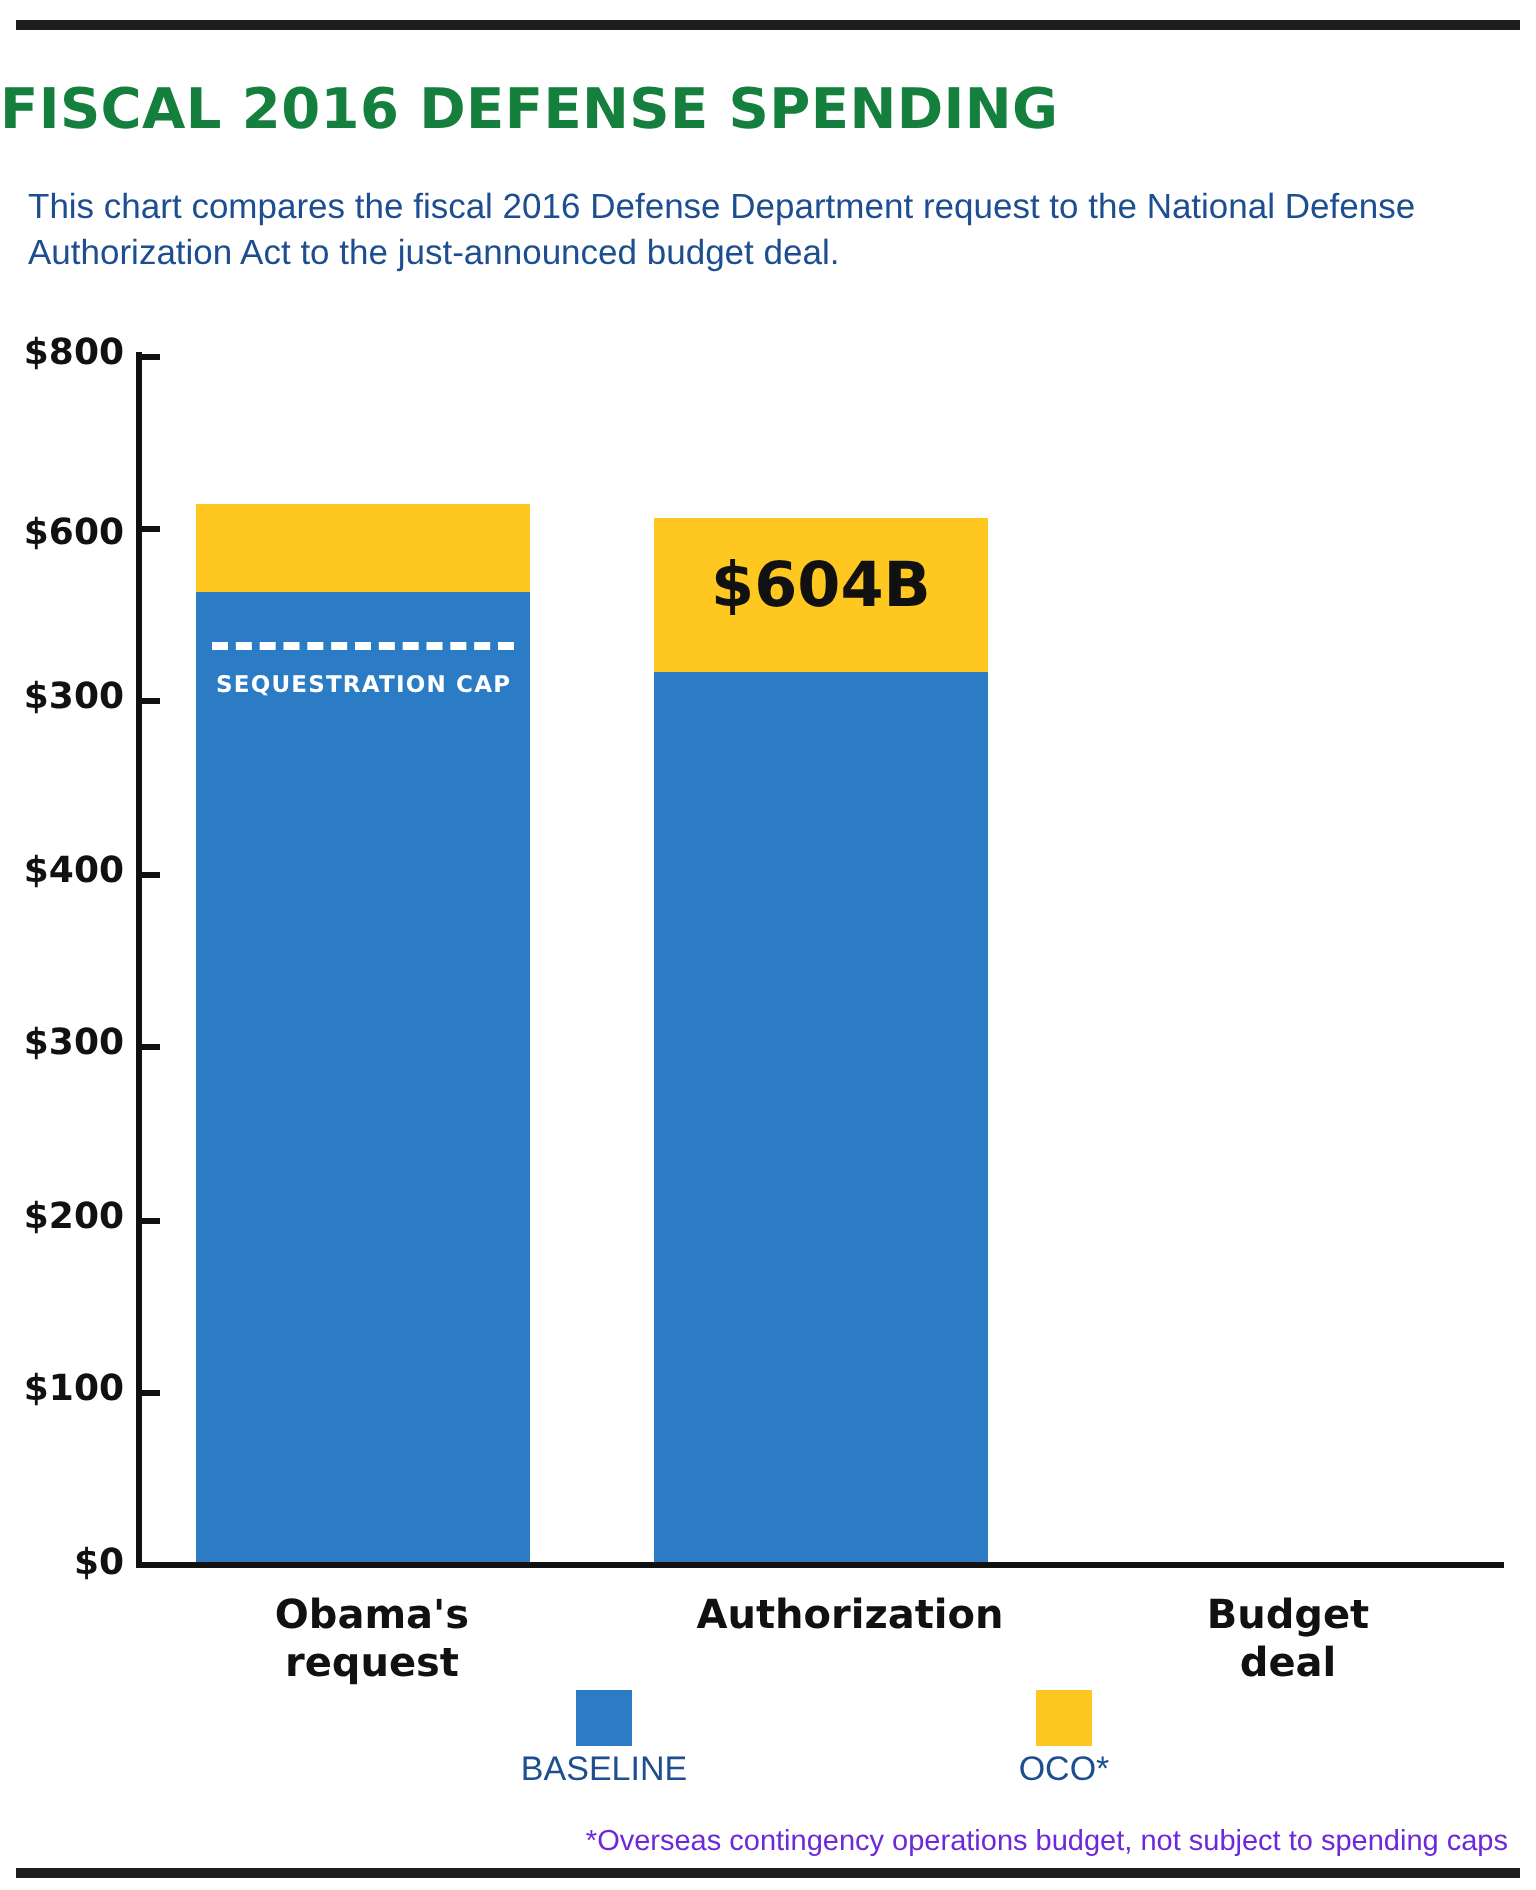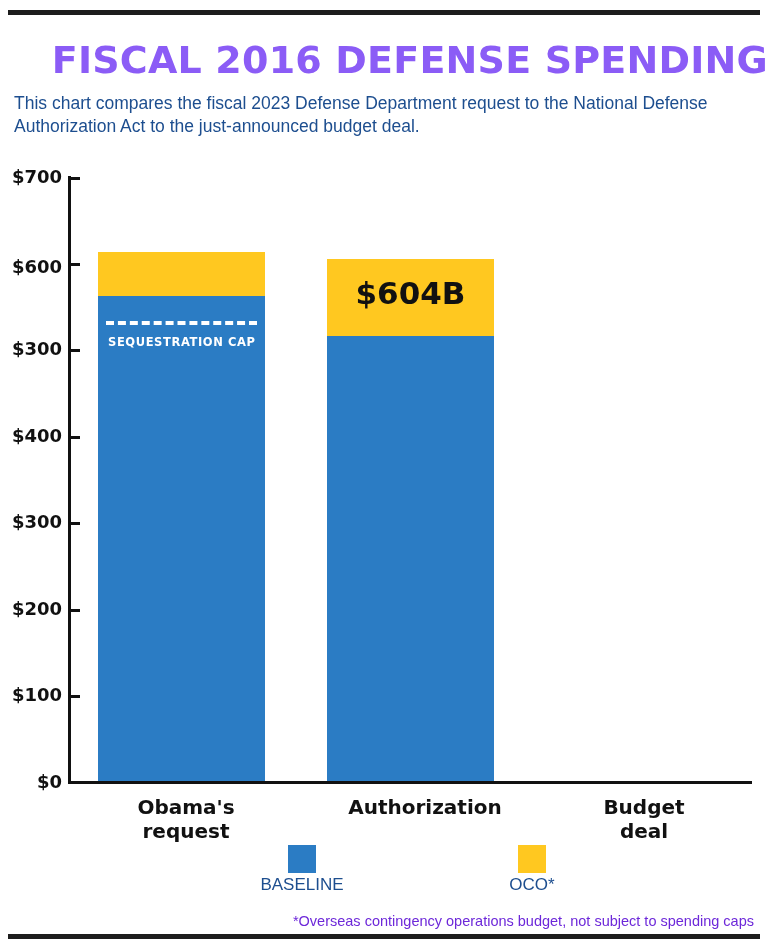"FISCAL 2016 DEFENSE SPENDING" .title { color: #8b5cf6 -> #15803d; font-size: 38px -> 28px; text-align: right -> left }
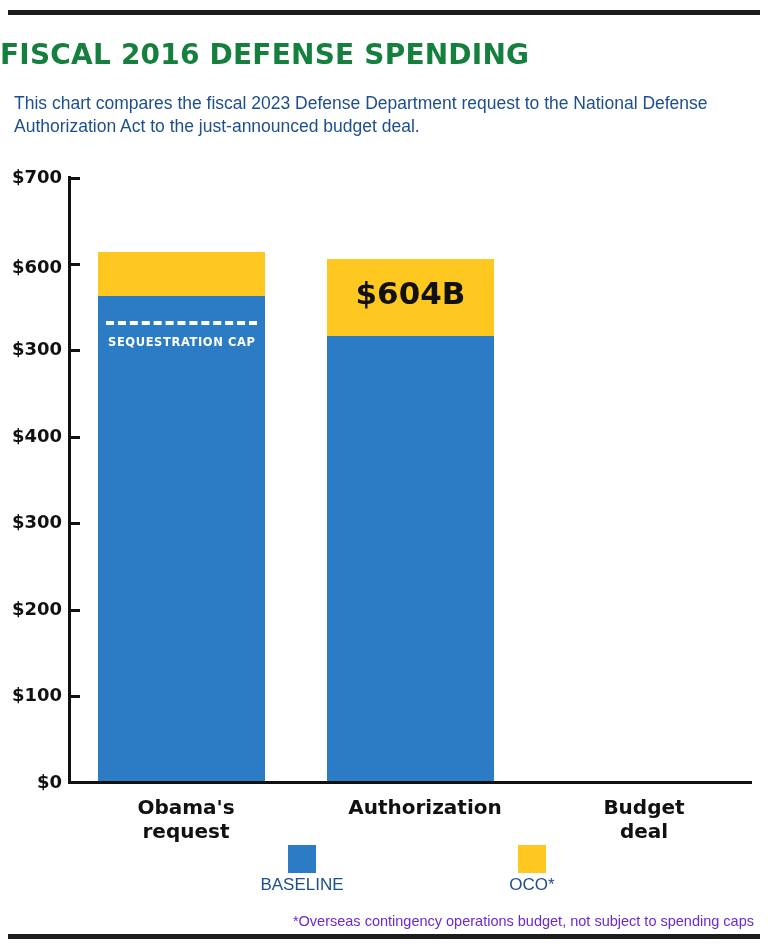"This chart compares the fiscal" div.subtitle { text: 2023 -> 2016 }
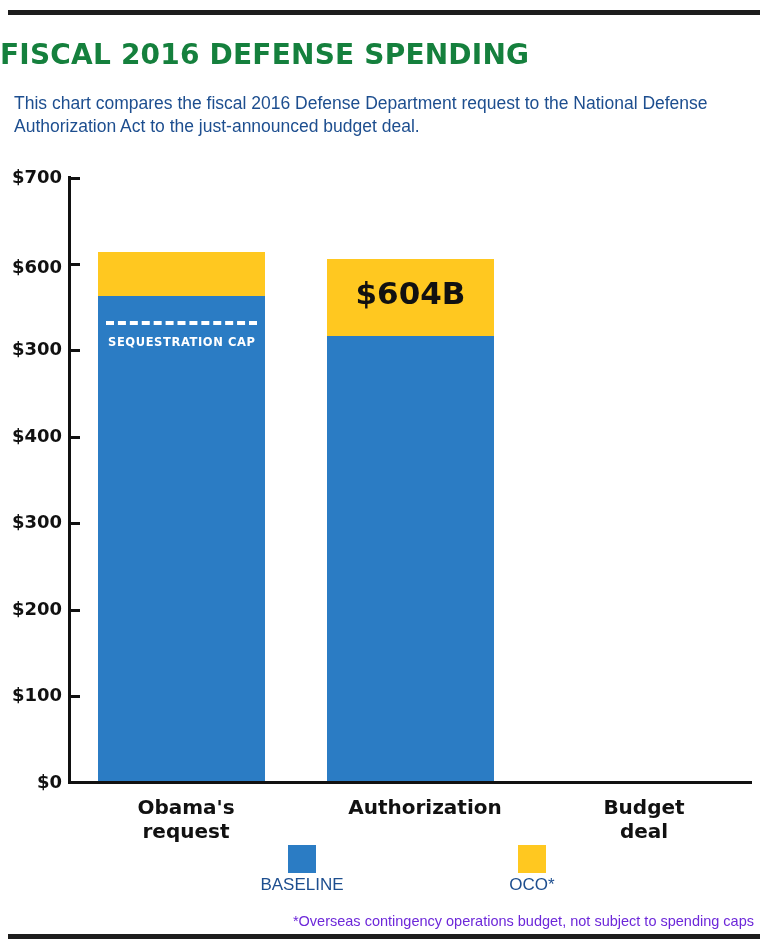"$700" div.ytick { text: $700 -> $800 }
